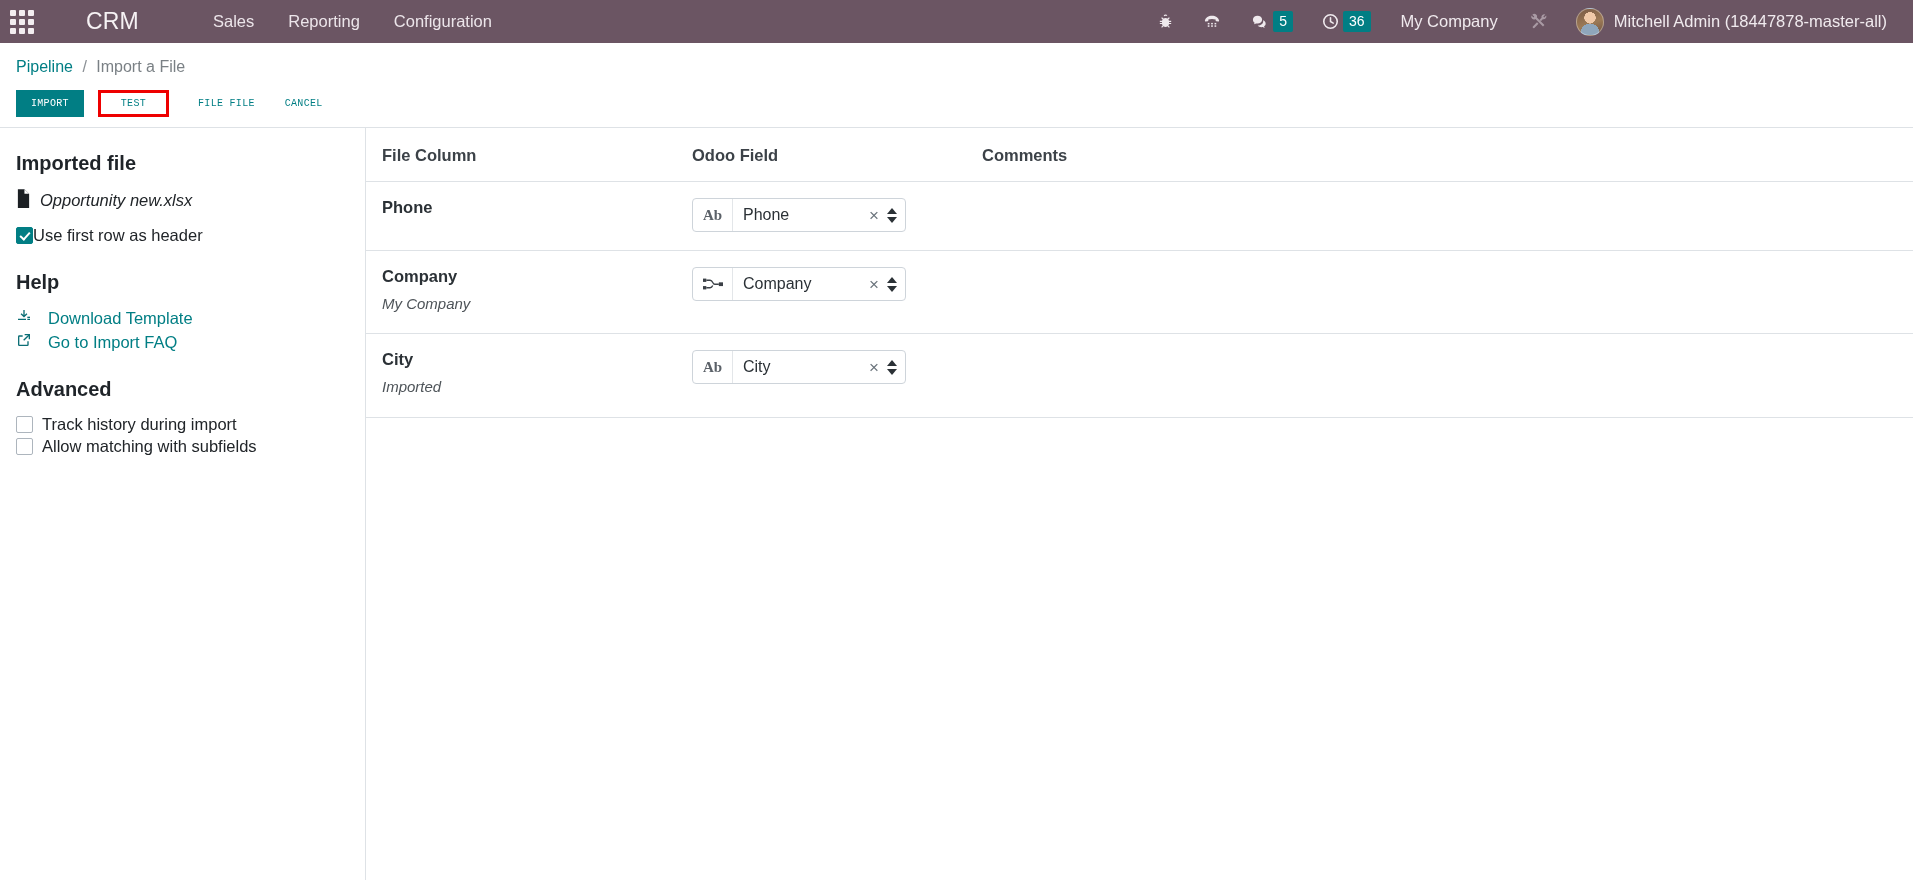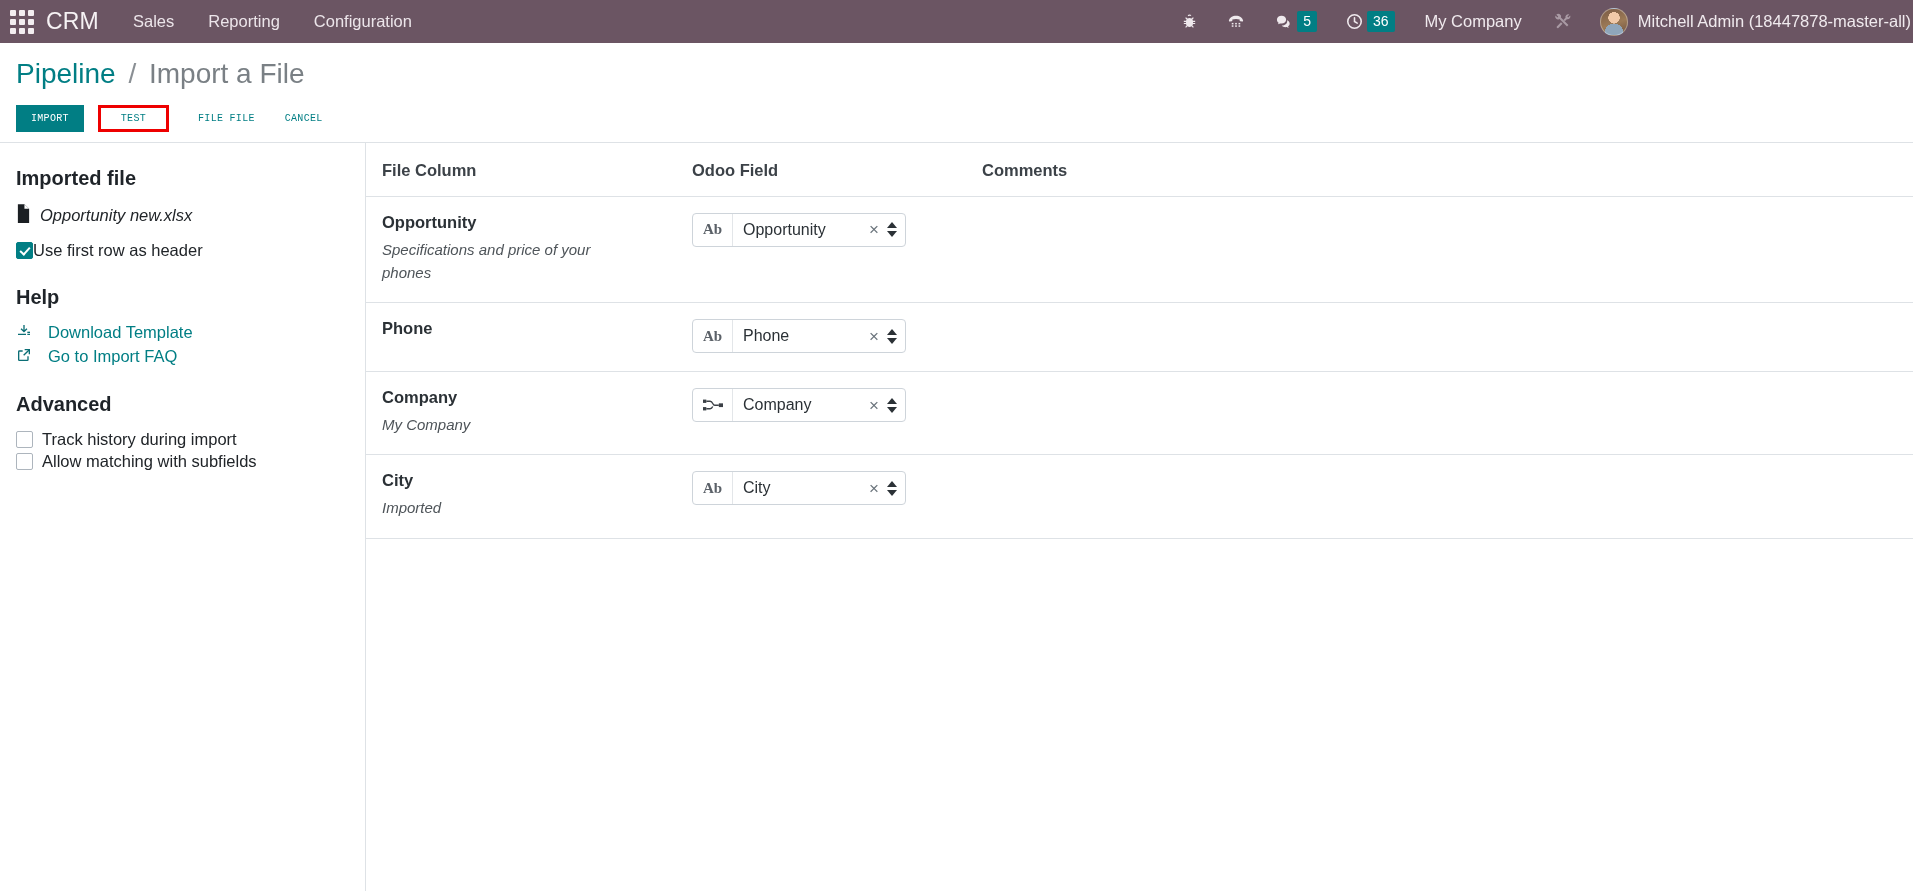"CRM" .navbar { gap: none -> 40px; padding: 0 2px 0 8px -> 0 26px 0 8px }
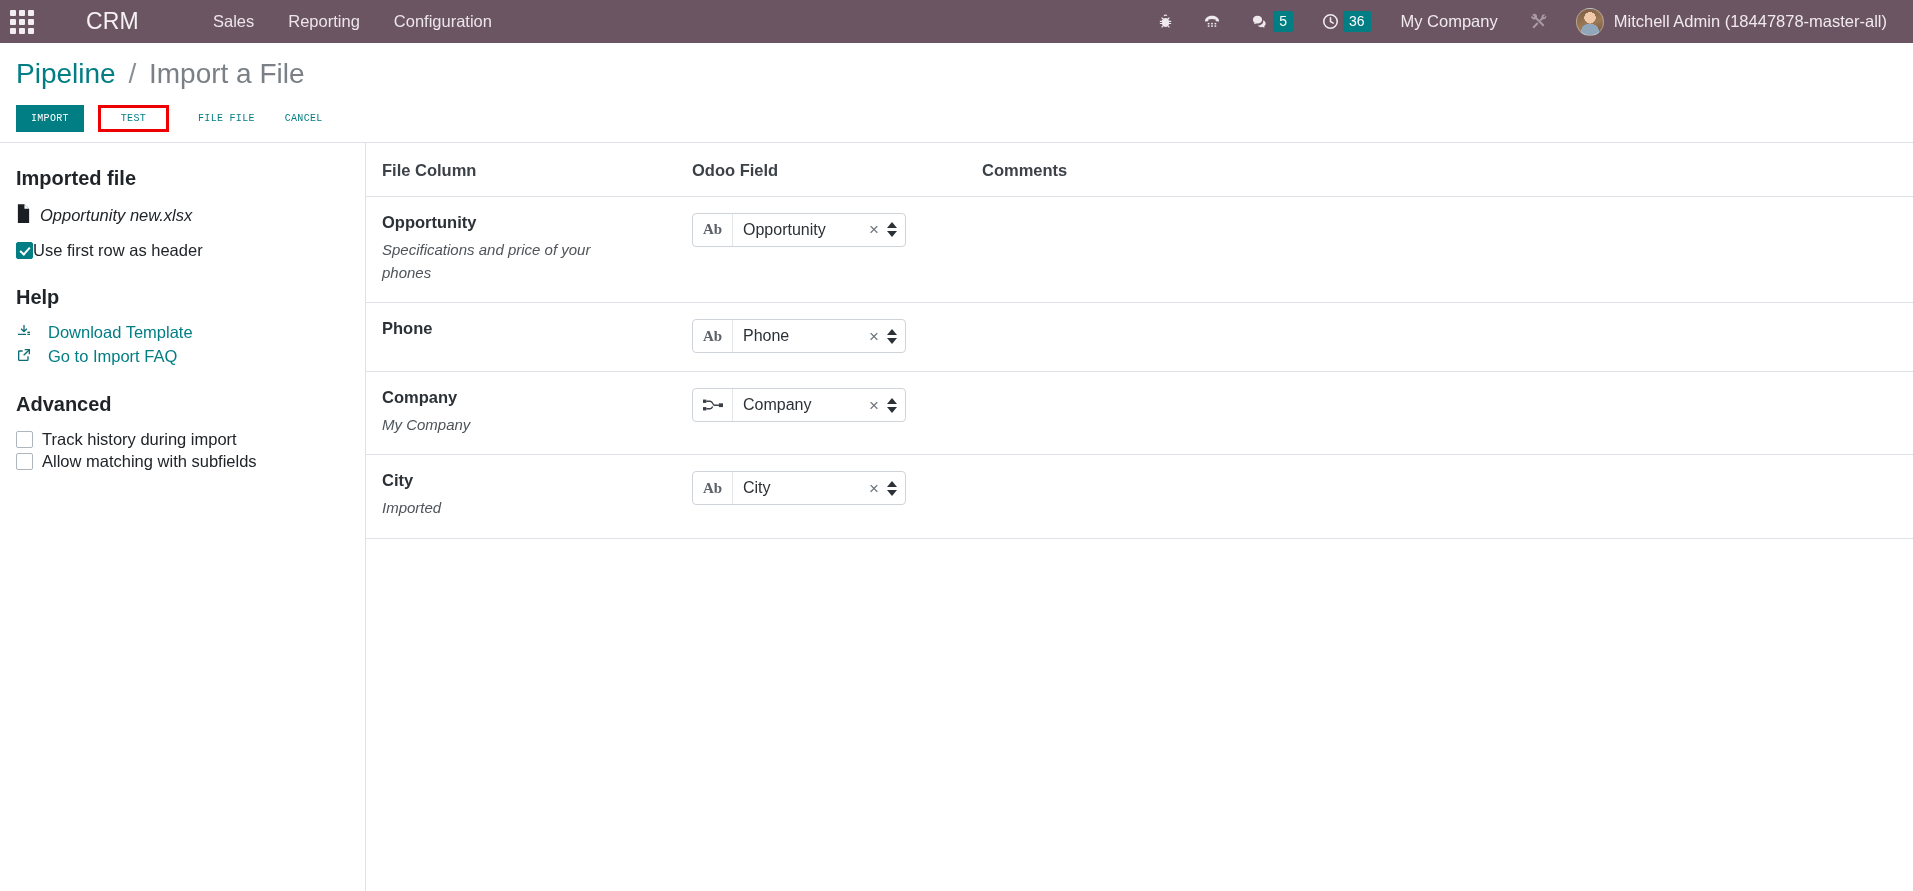"Pipeline / Import a File" .breadcrumb { font-size: 28px -> 16px }
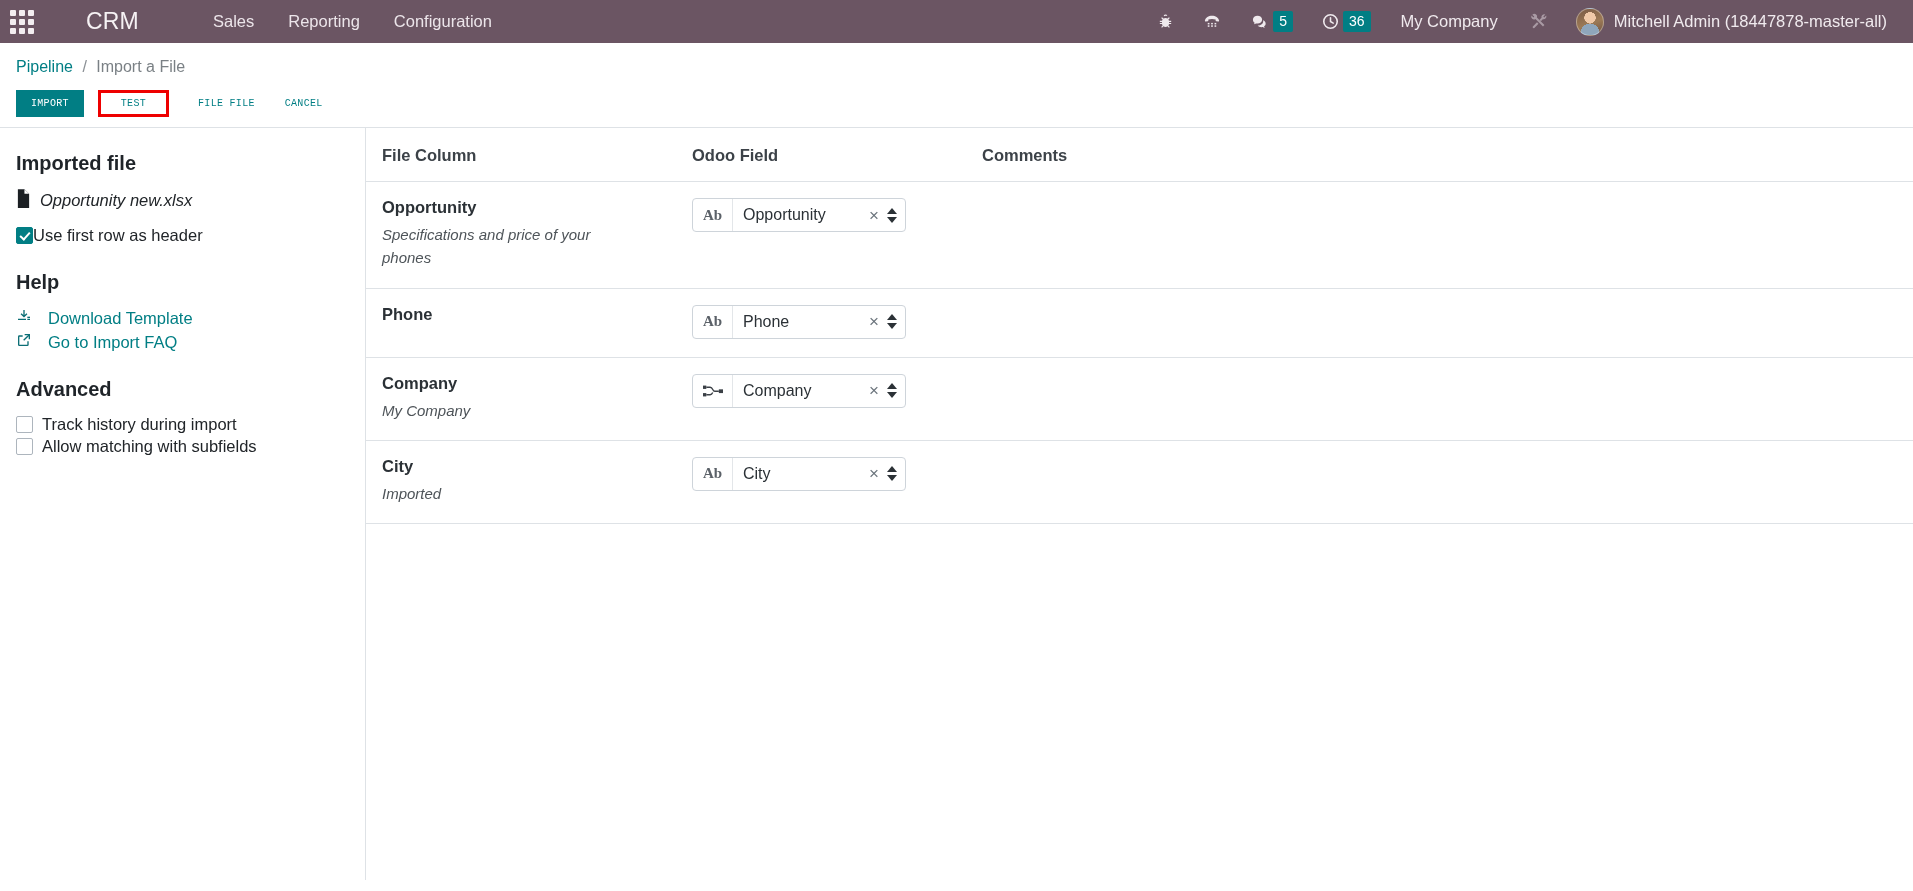"Opportunity" tr { html: <tr> <td> <div>Opportunity</div> <div>Specifications and price of your phones</div> </td> <td> <div> <span>Ab</span> <span>Opportunity</span> <span>×</span> <span> <i></i> <i></i> </span> </div> </td> <td></td> </tr> -> none }
